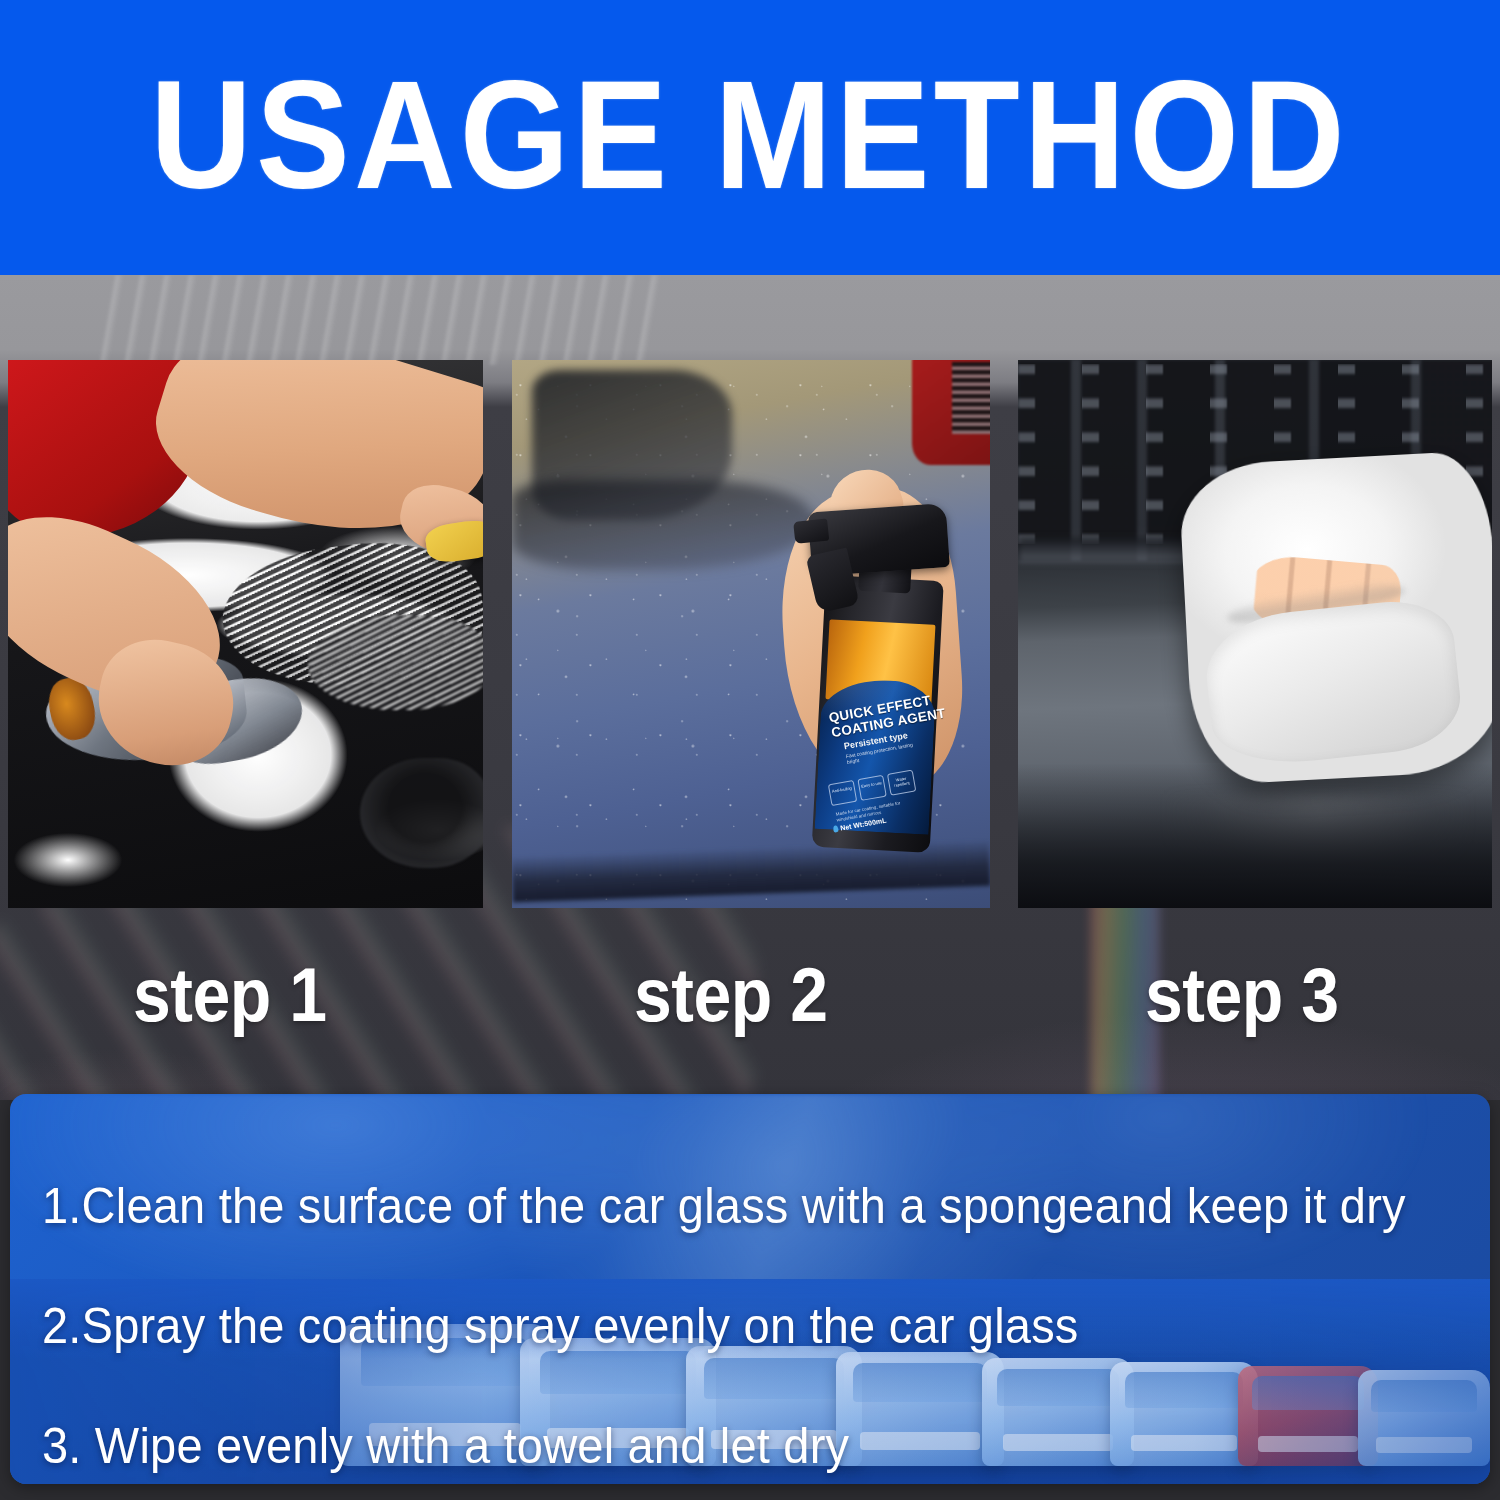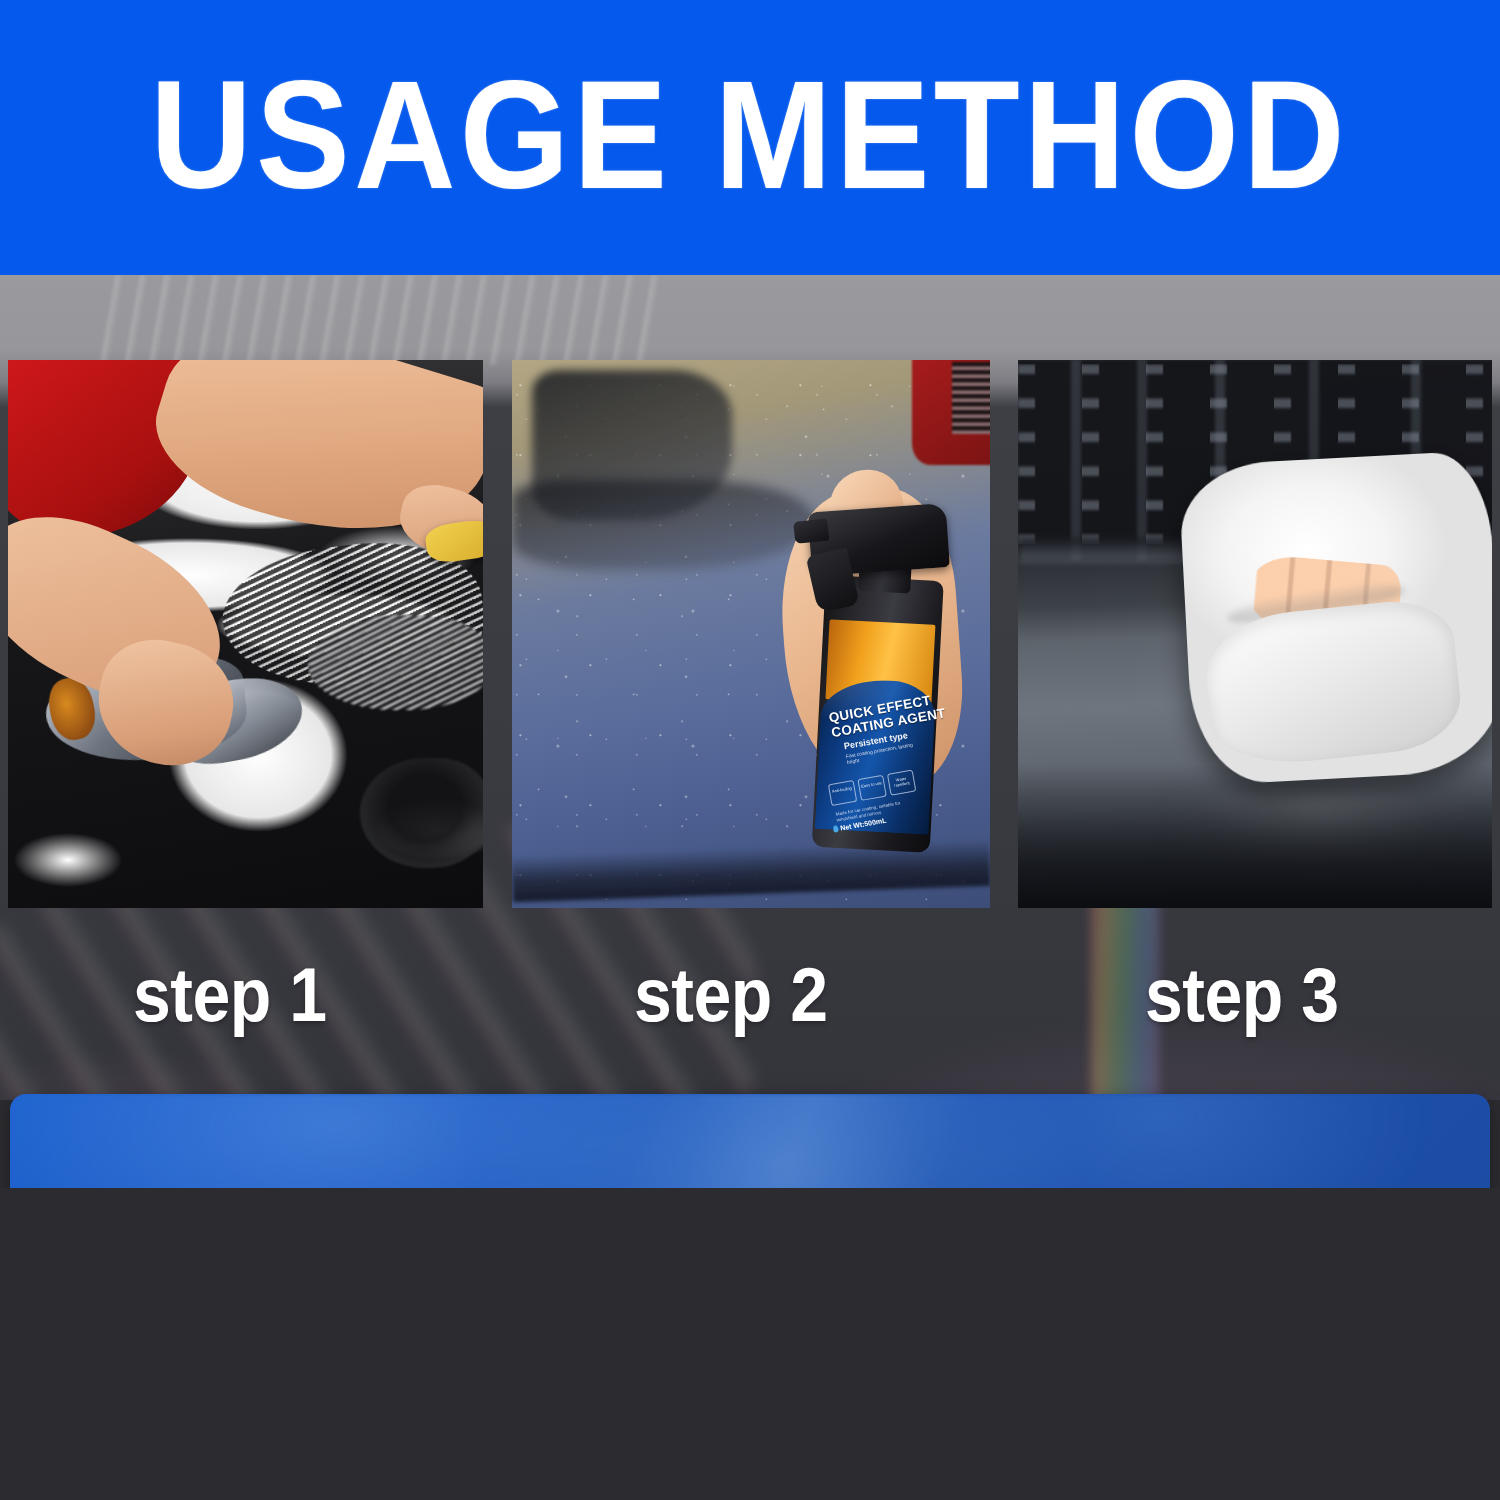"USAGE METHOD" #page { height: 1188px -> 1500px }
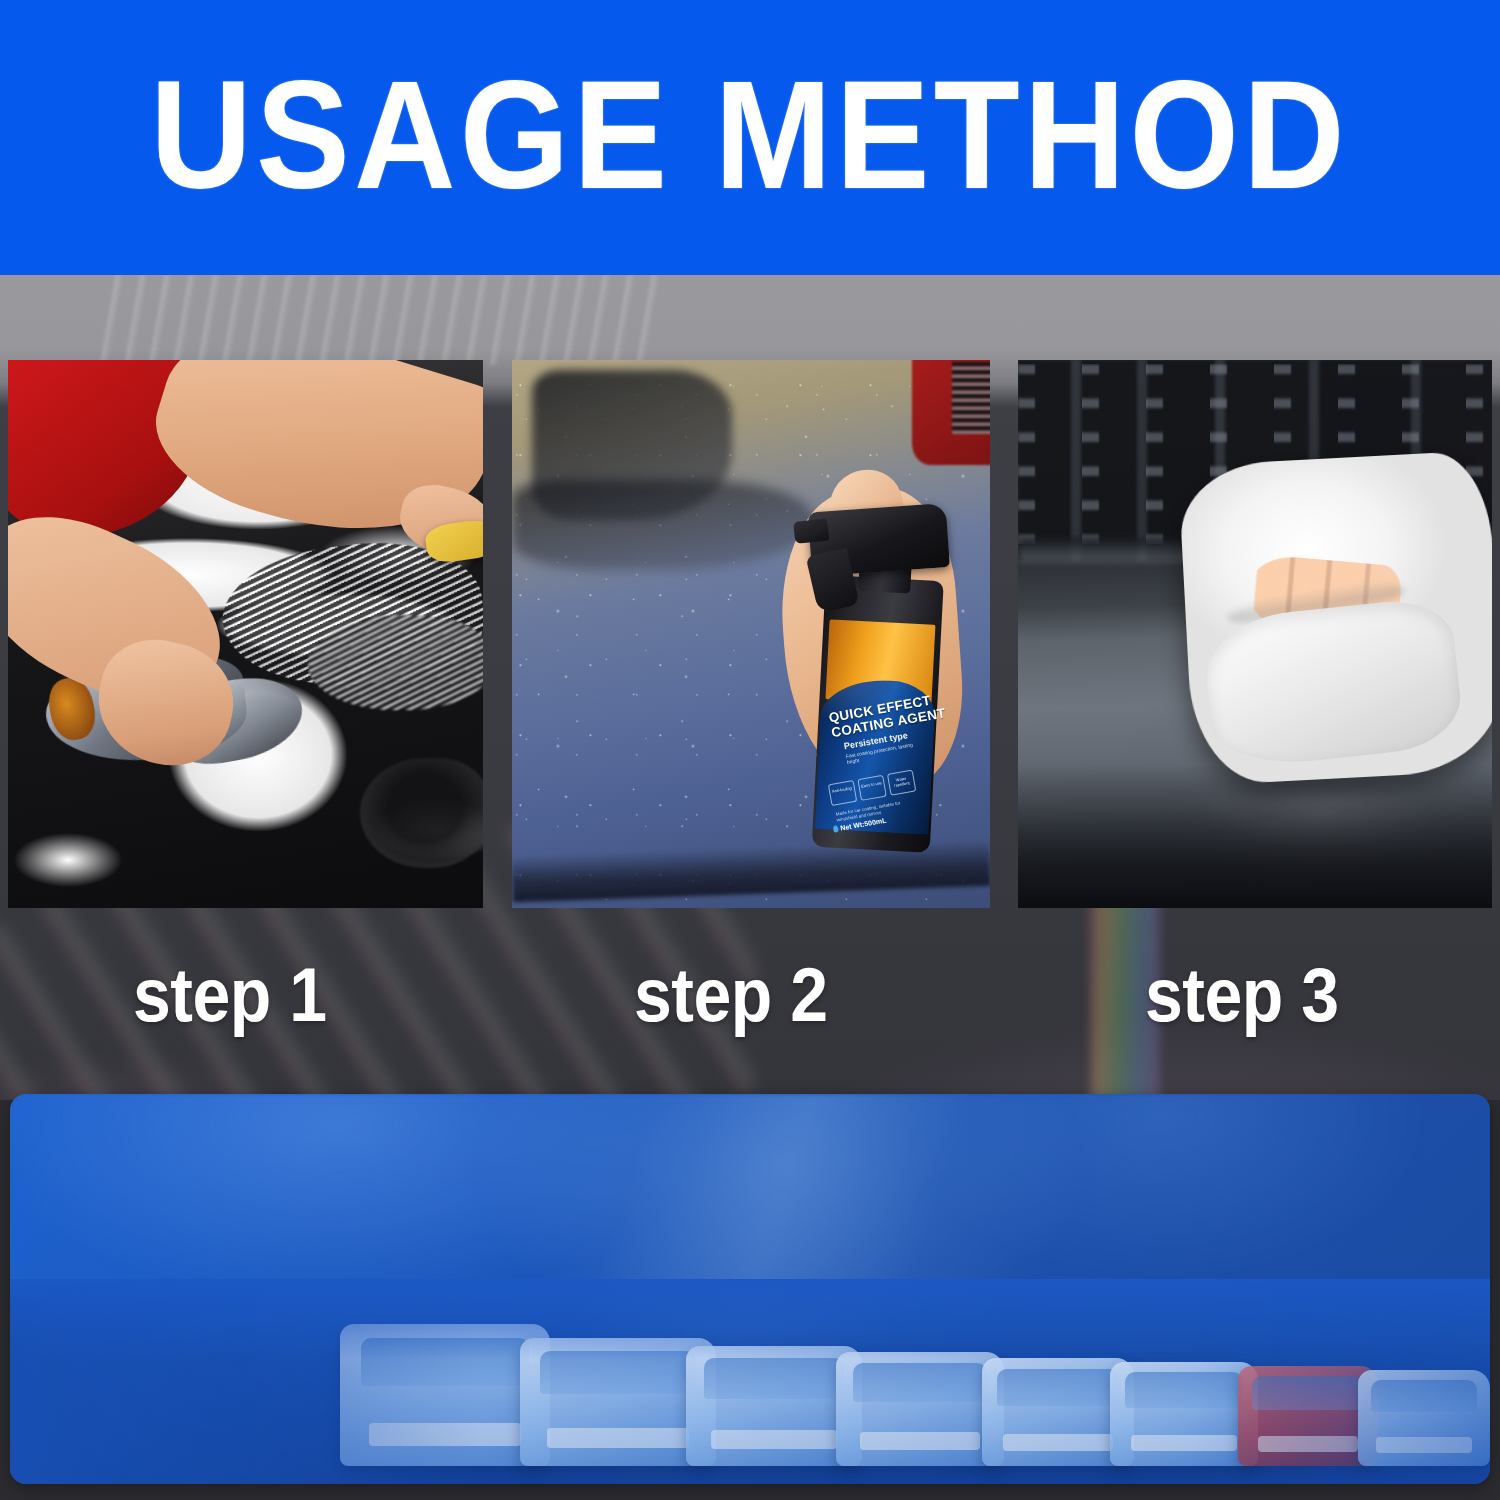"1.Clean the surface of the" div.instructions-list { html: none -> <div> <div>1.Clean the surface of the car glass with a spongeand keep it dry</div> <div>2.Spray the coating spray evenly on the car glass</div> <div>3. Wipe evenly with a towel and let dry</div> </div> }
